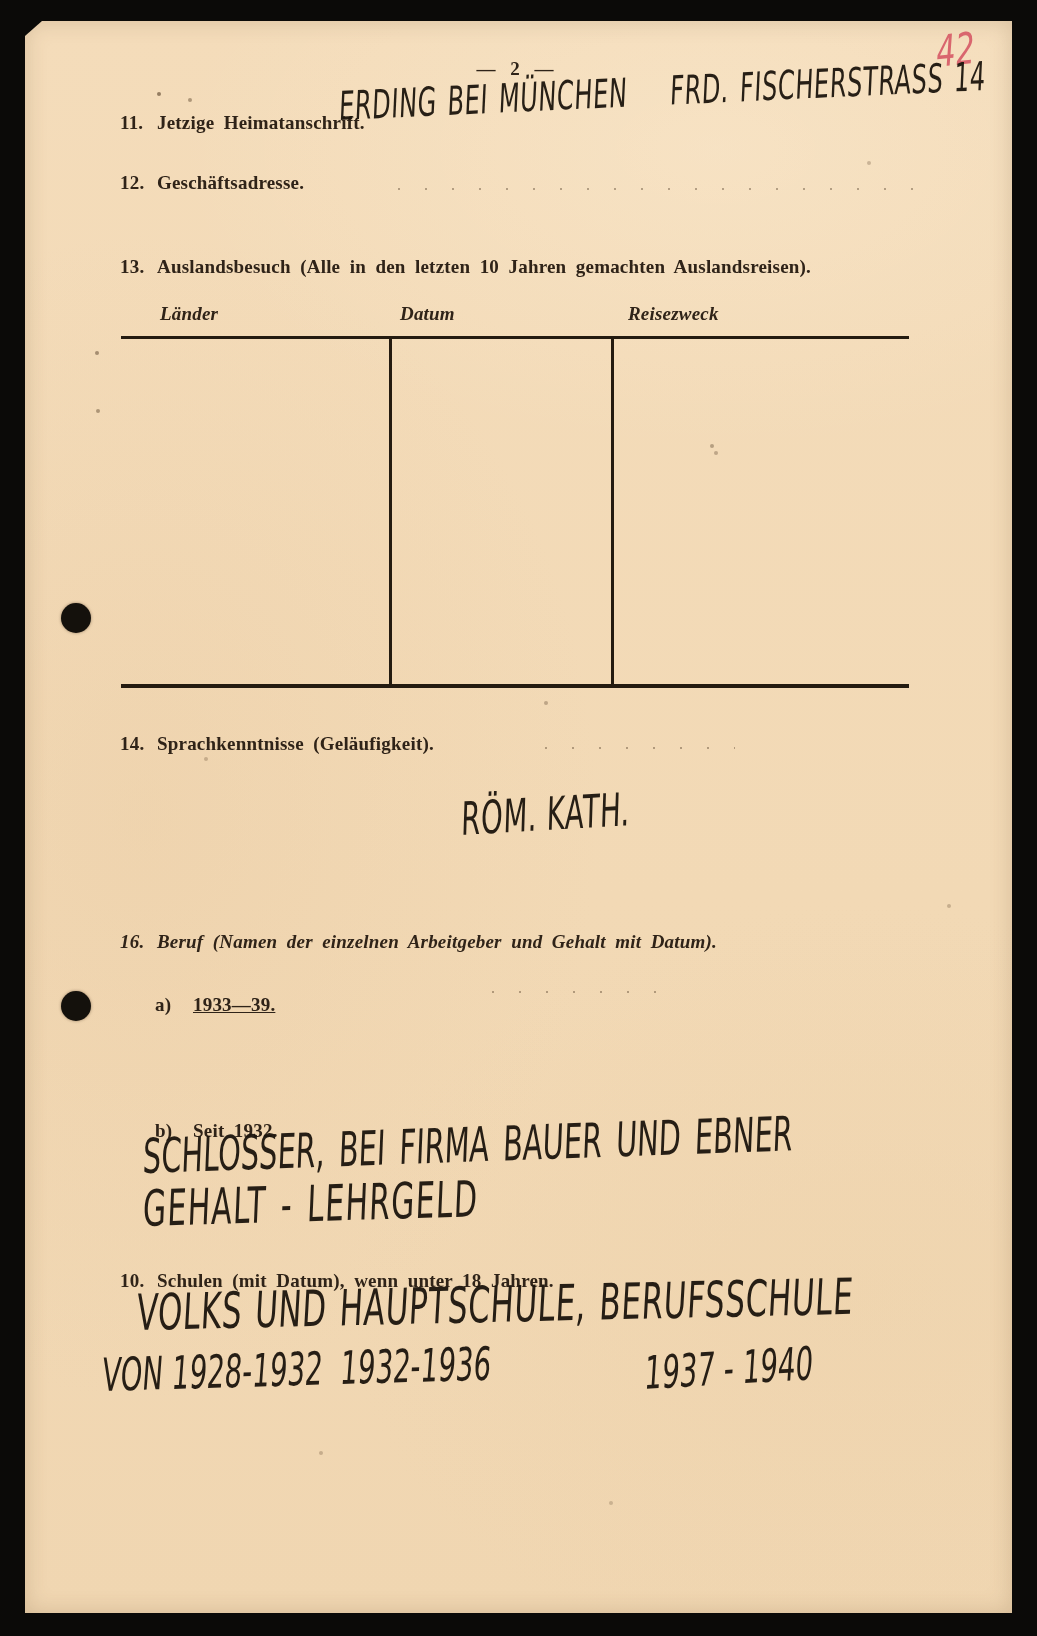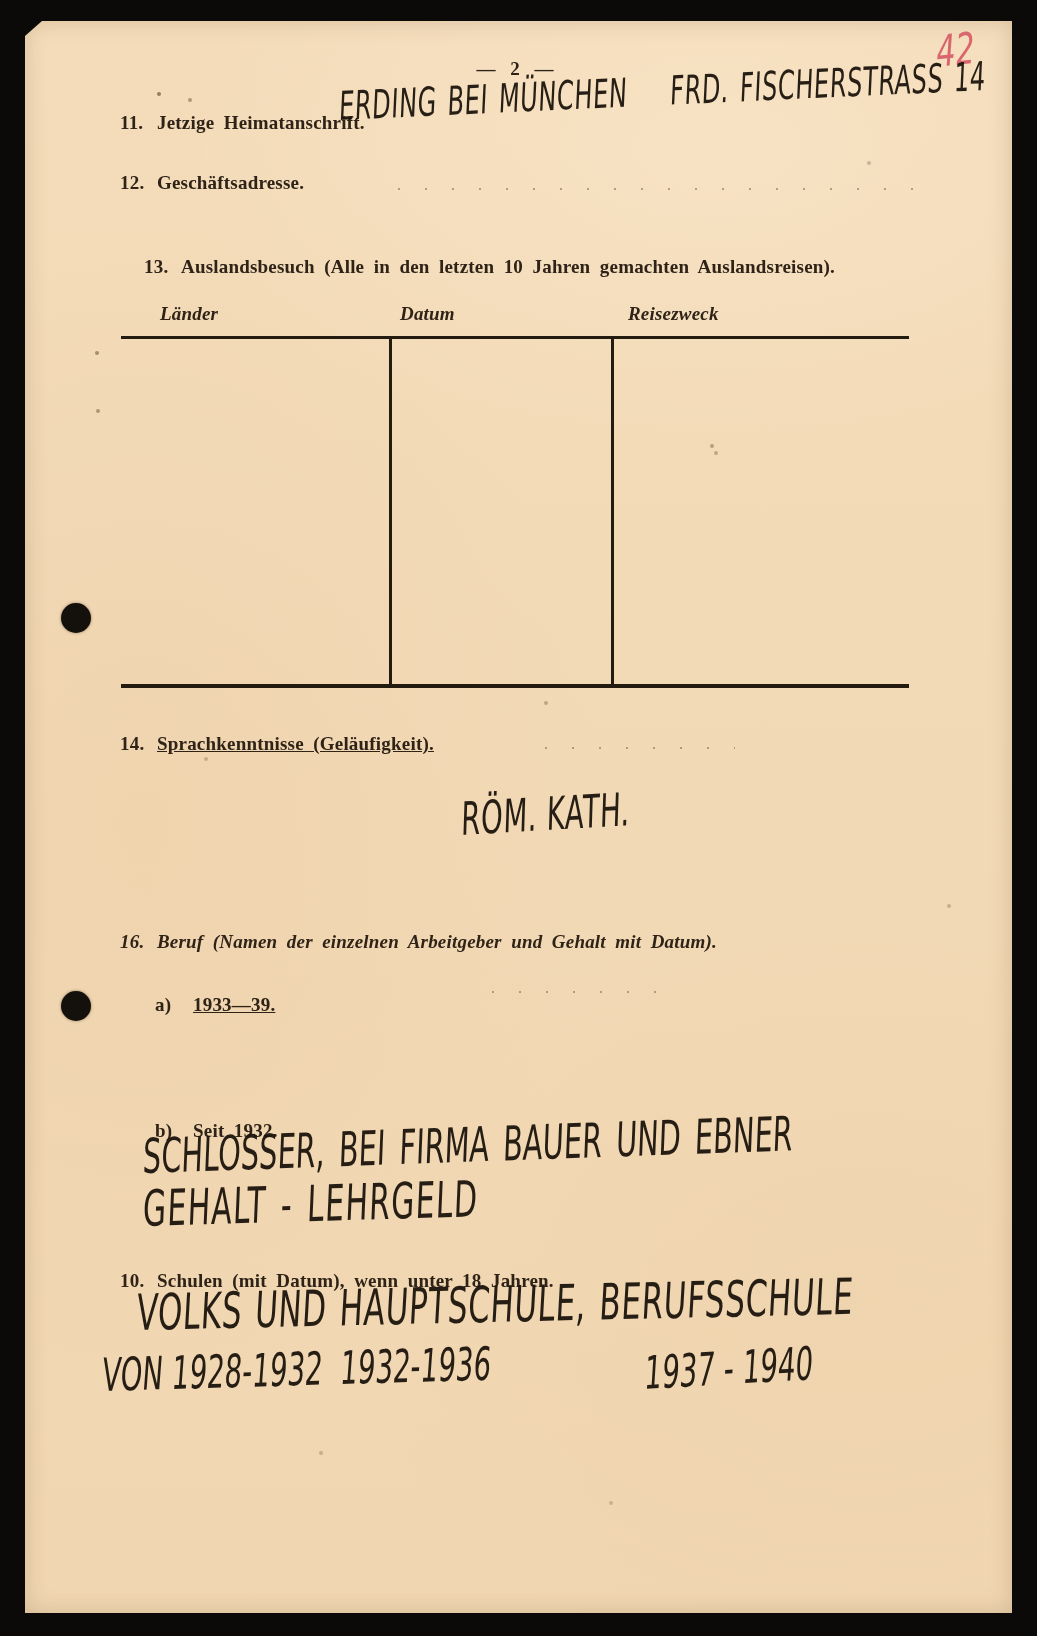"13. Auslandsbesuch (Alle in den" div.print { margin-left: 24px -> none }
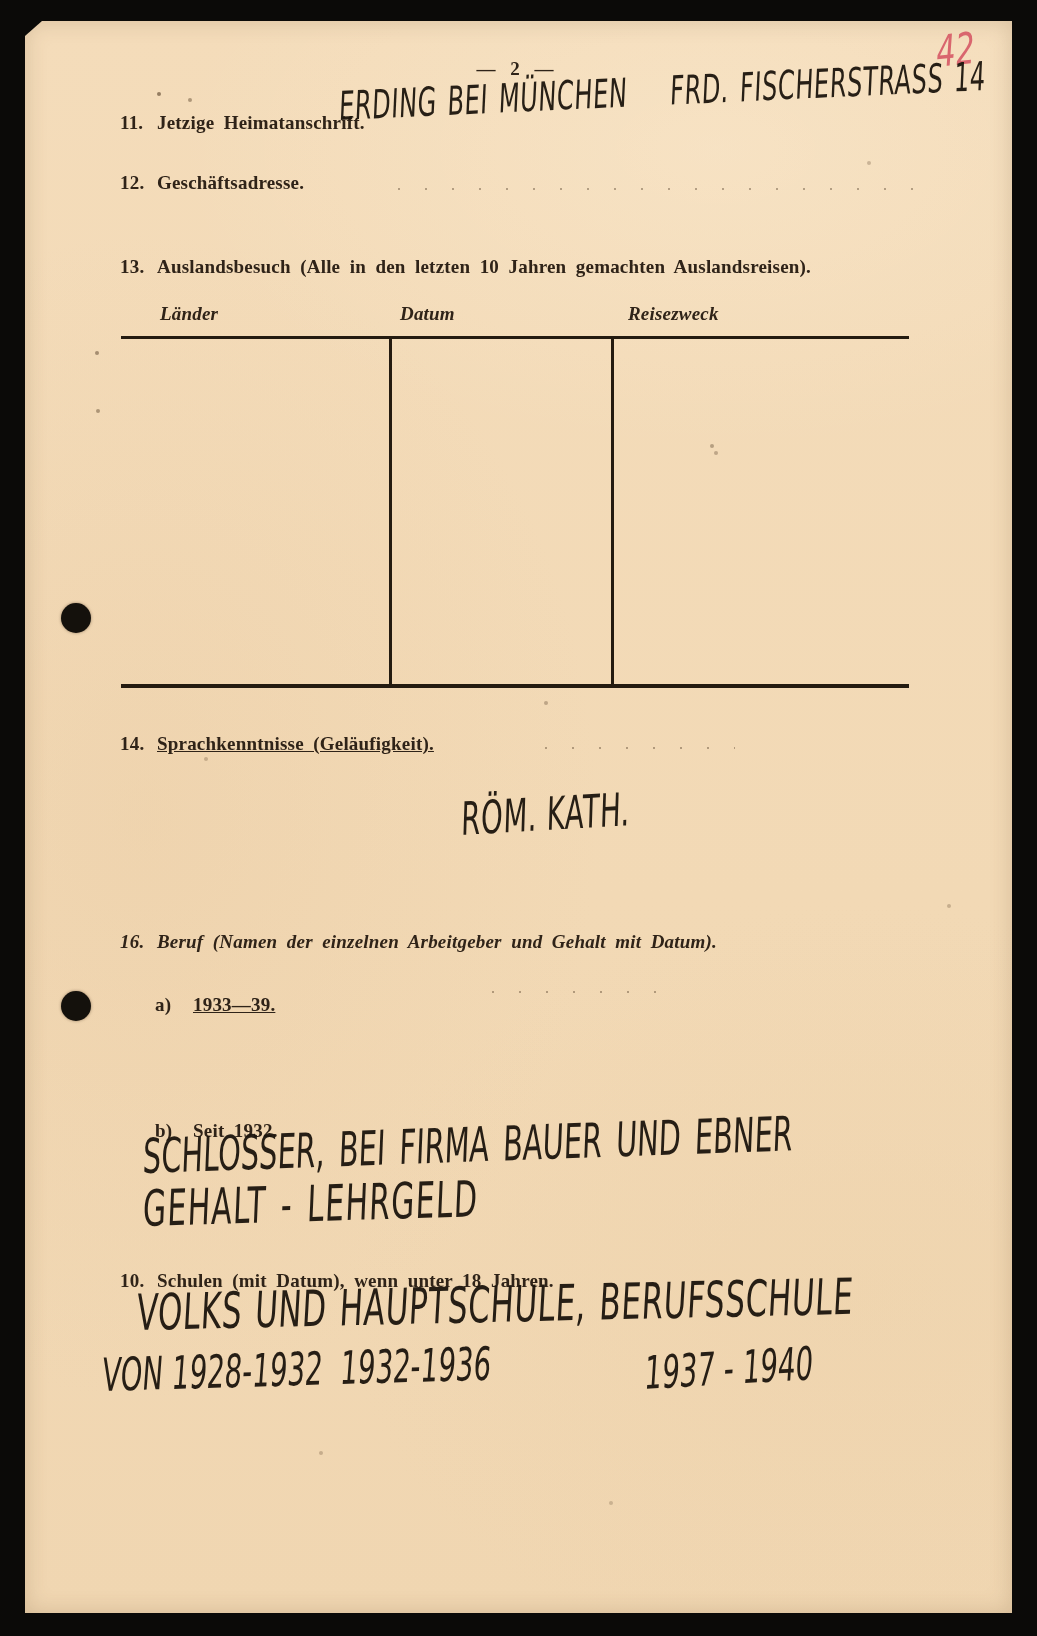"14. Sprachkenntnisse (Geläufigkeit)." div.print { text-decoration: underline -> none }
